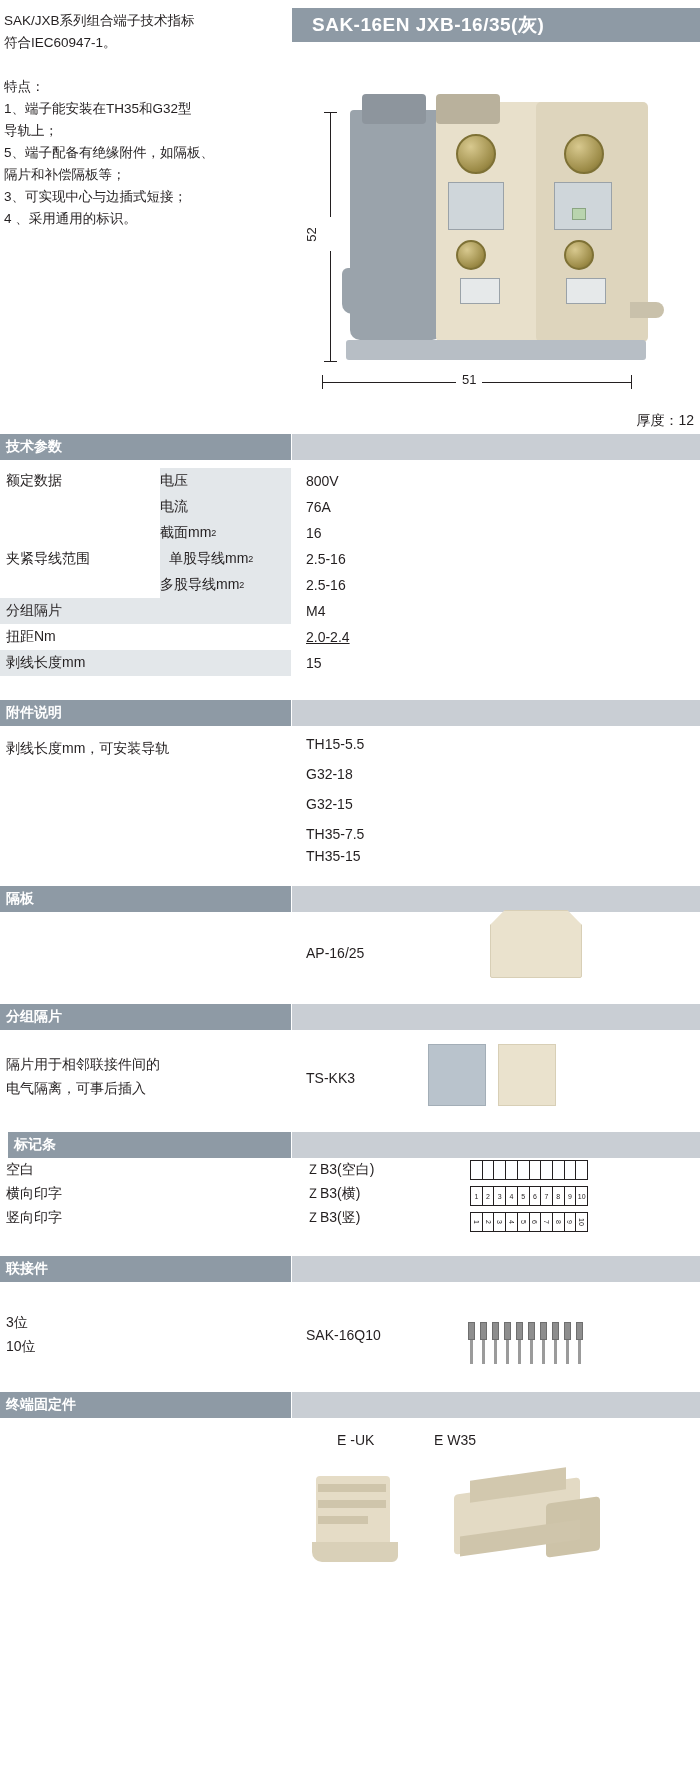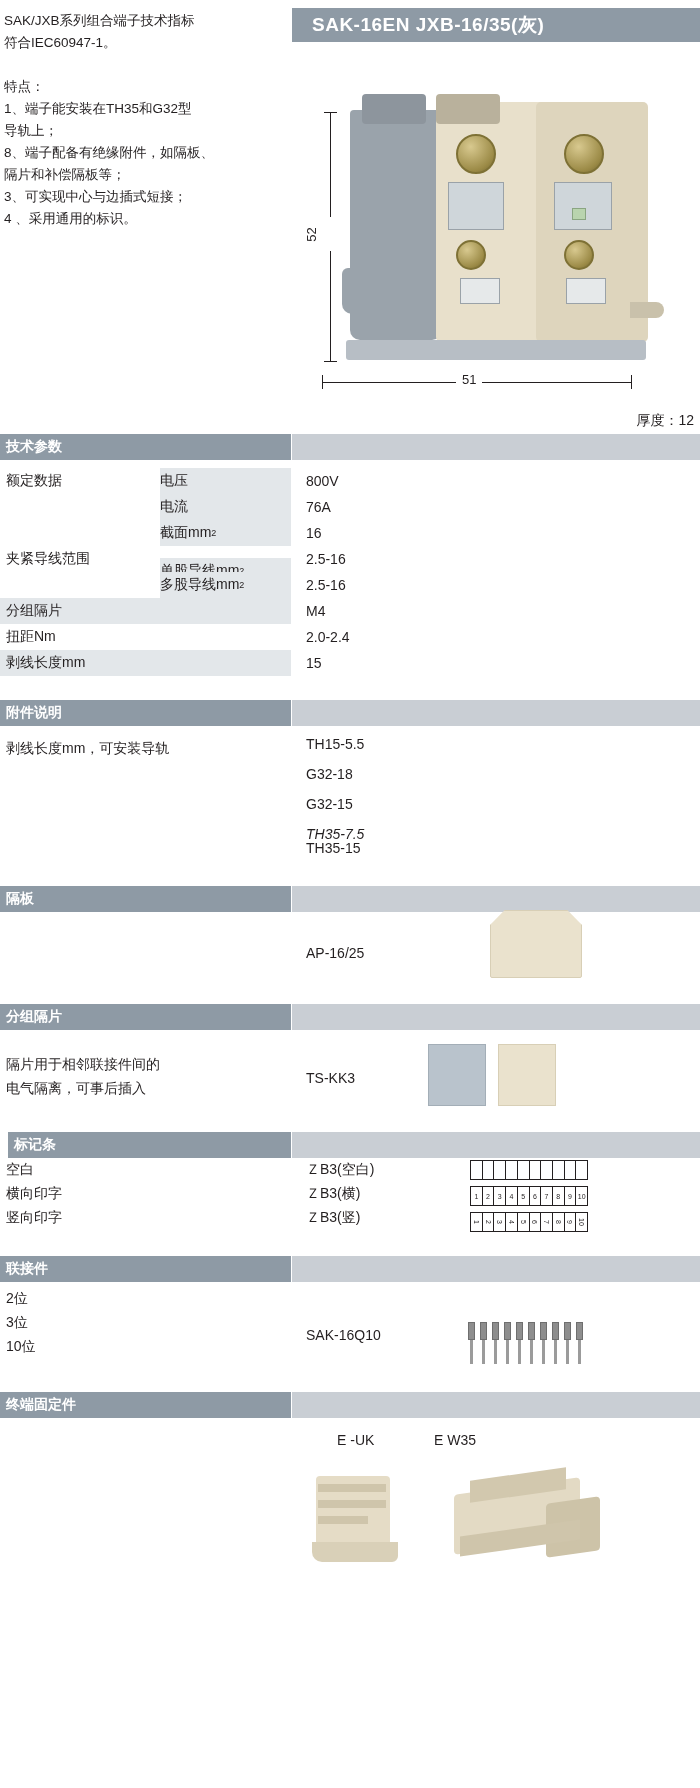"8、端子配备有绝缘附件，如隔板、" p { text: 8 -> 5 }
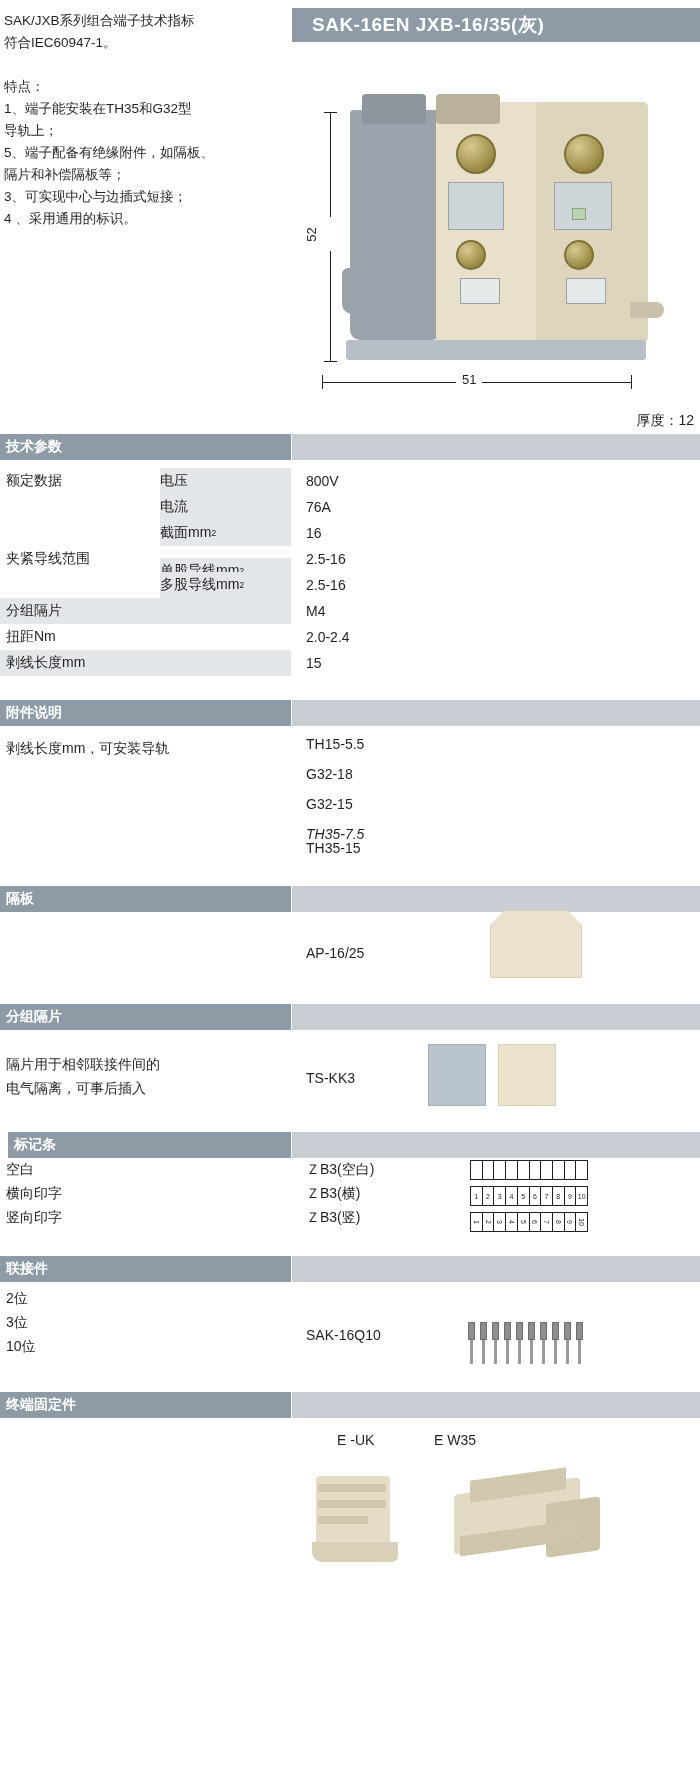"单股导线mm" div.cell { padding-left: none -> 9px; top: 12px -> 0 }
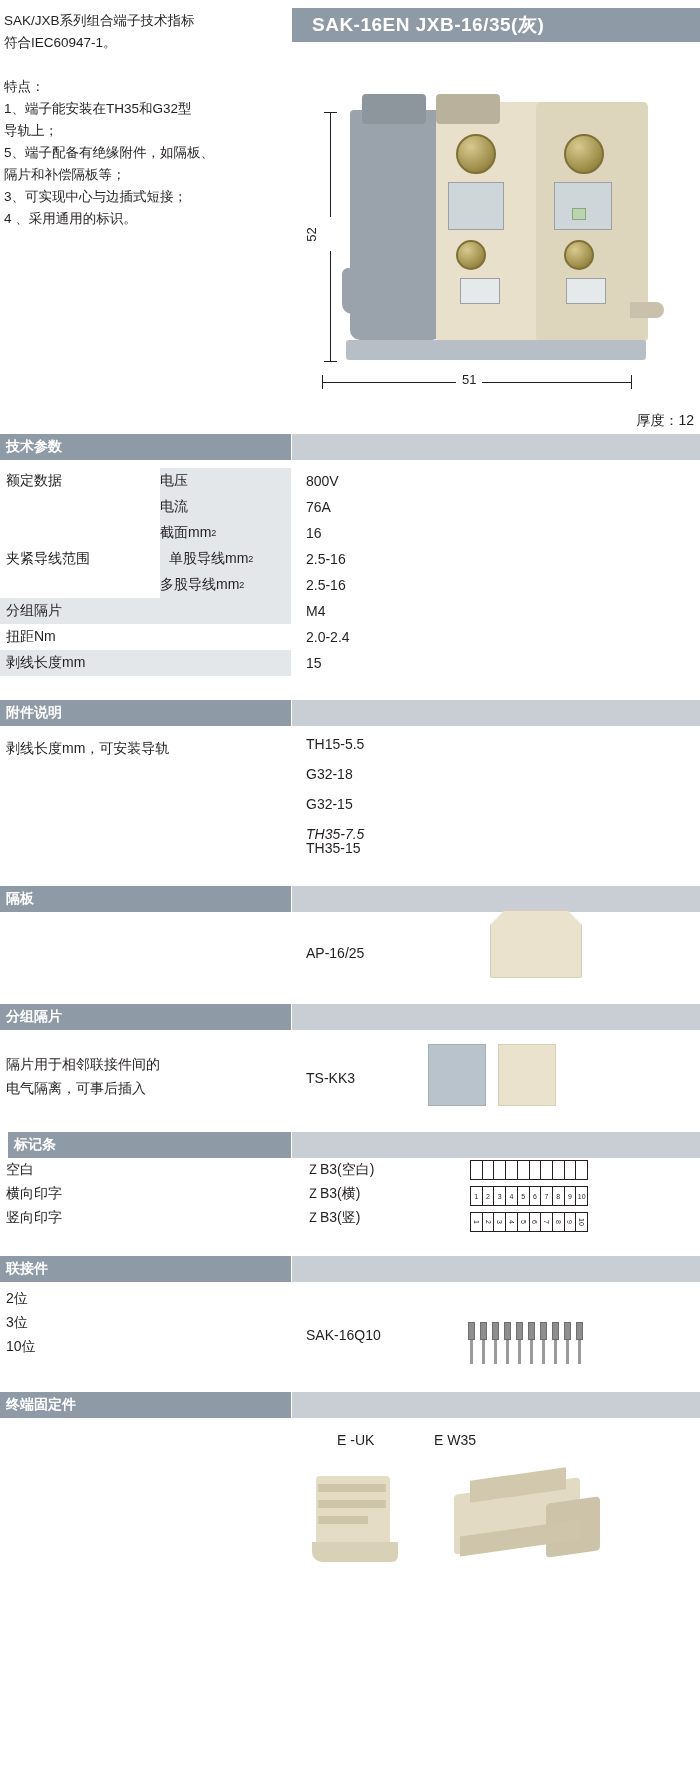"2.0-2.4" div.cell { text-decoration: none -> underline }
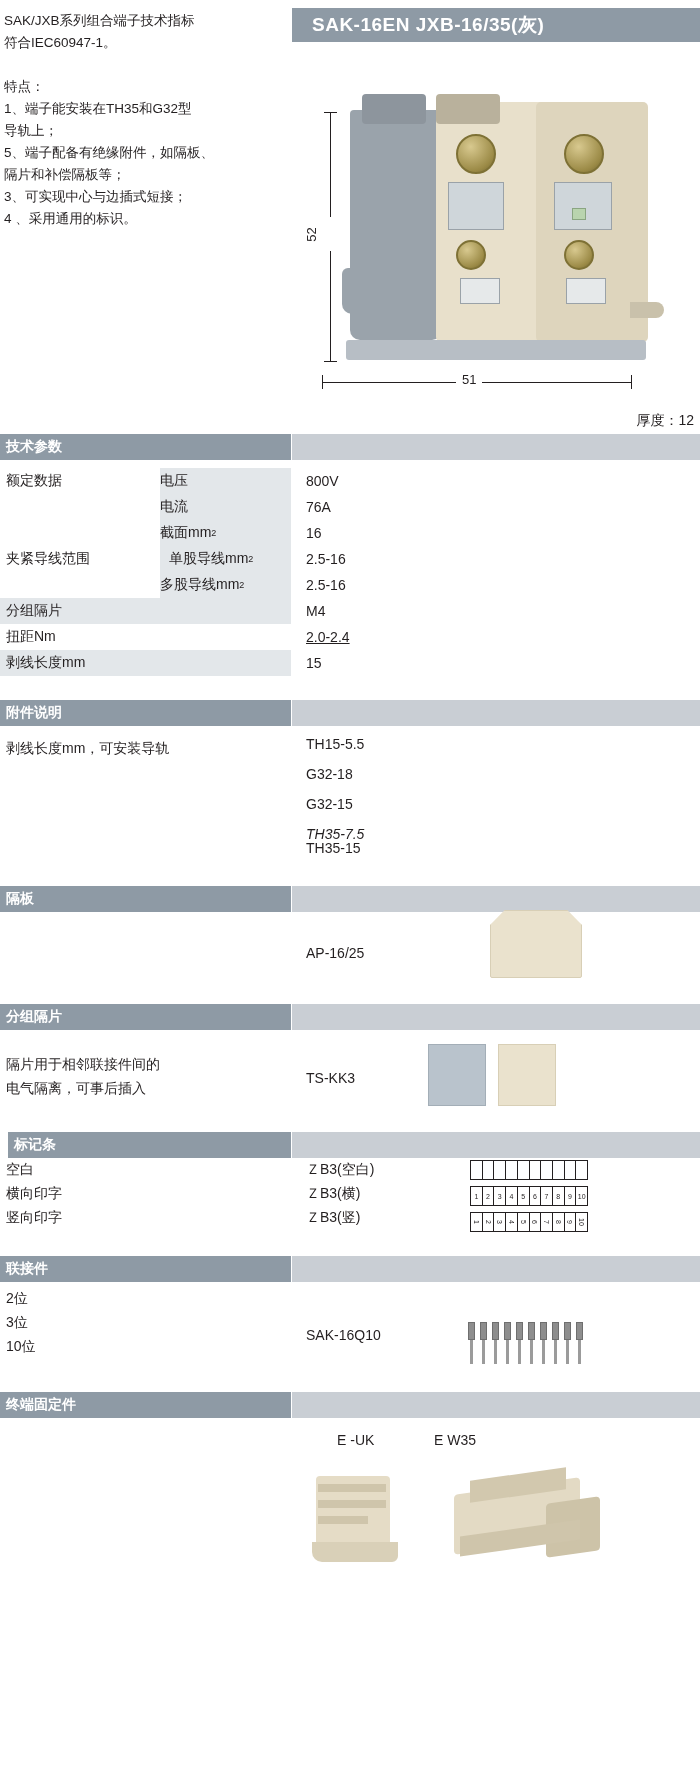"TH35-7.5" div.cell { font-style: italic -> none }
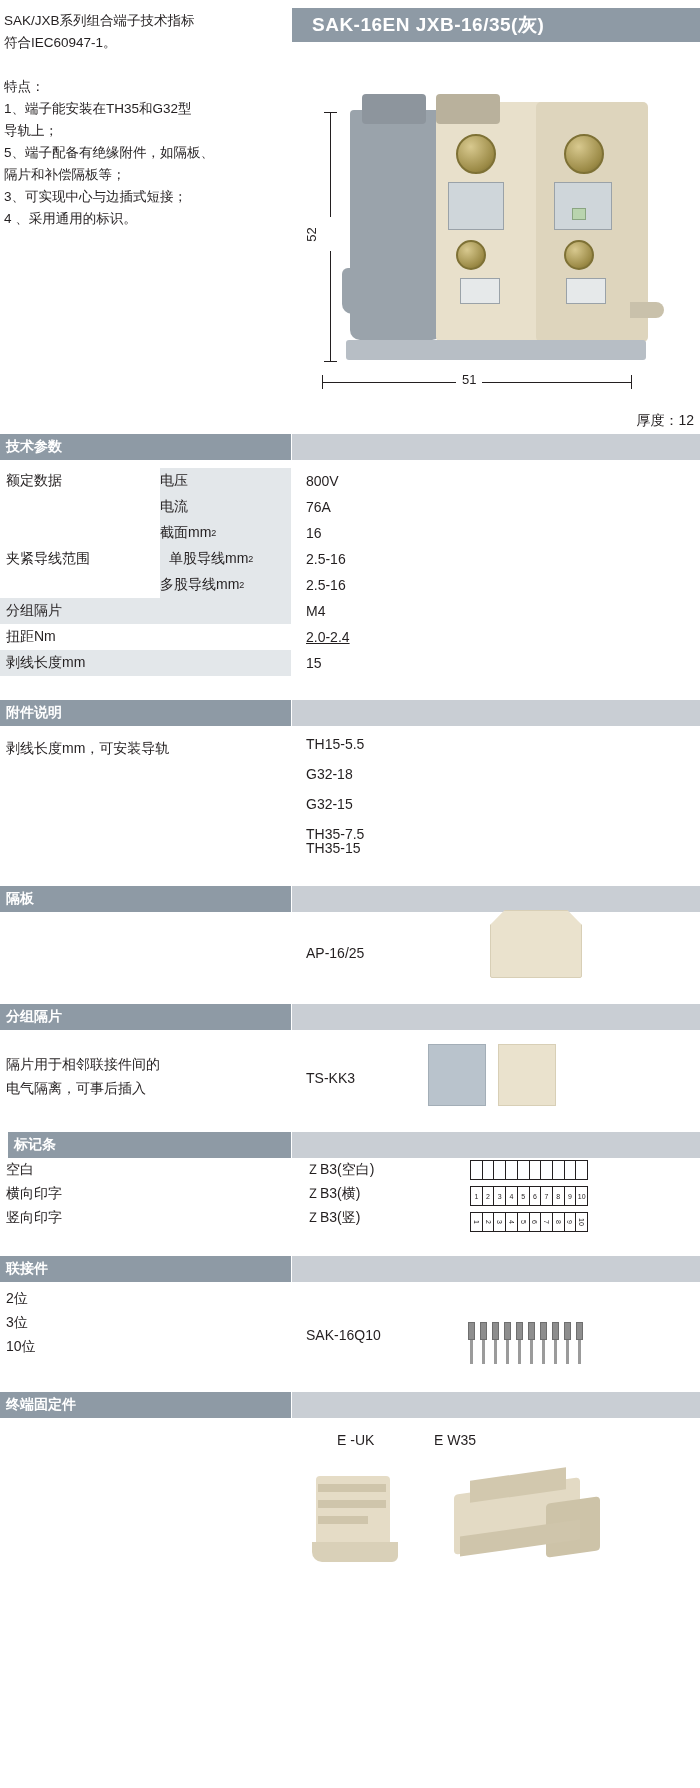"TH35-15" div.cell { top: 108px -> 116px }
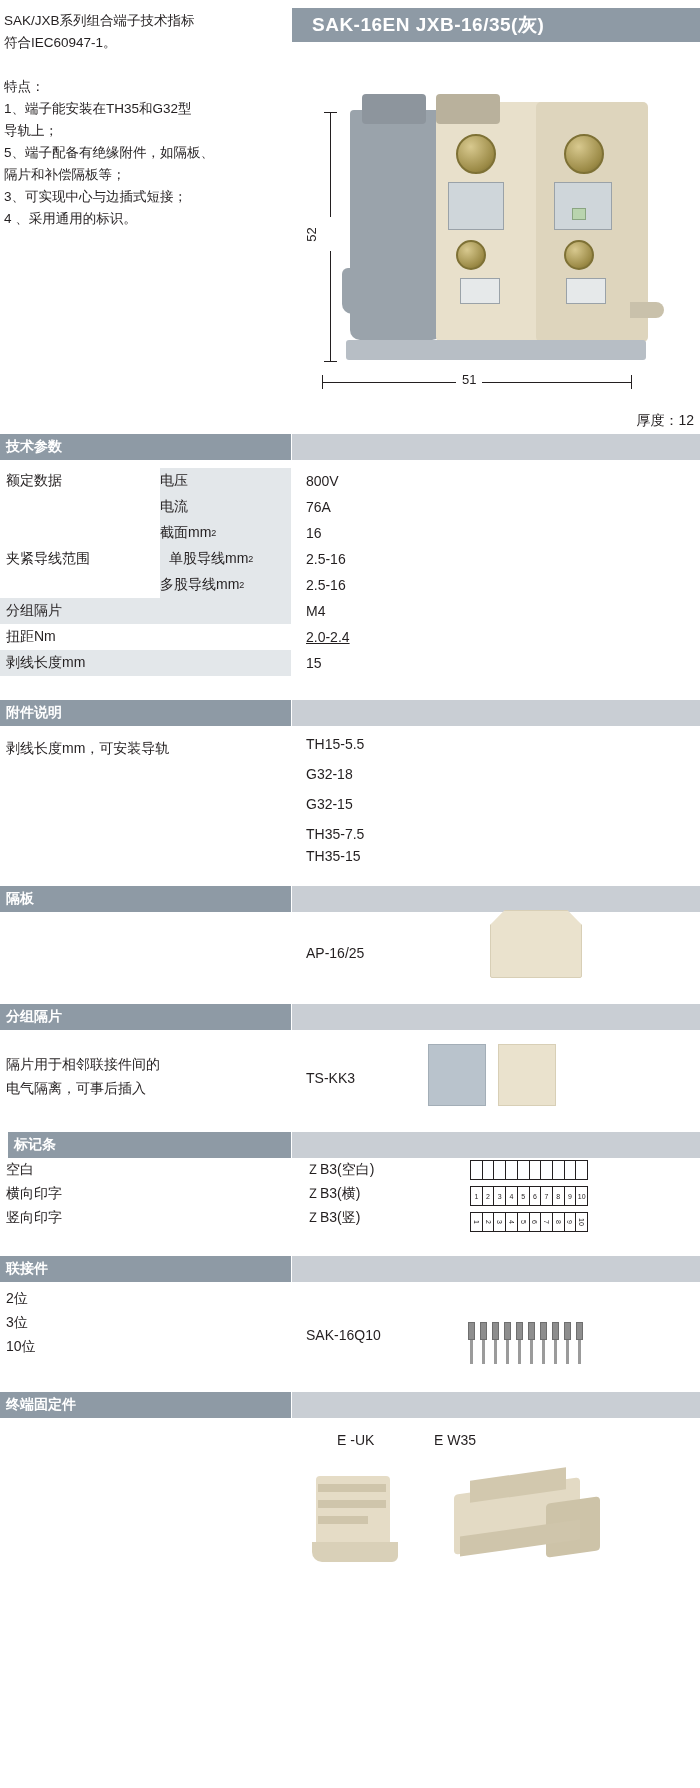"2位" div.cell { html: <div>2位</div> -> none }
